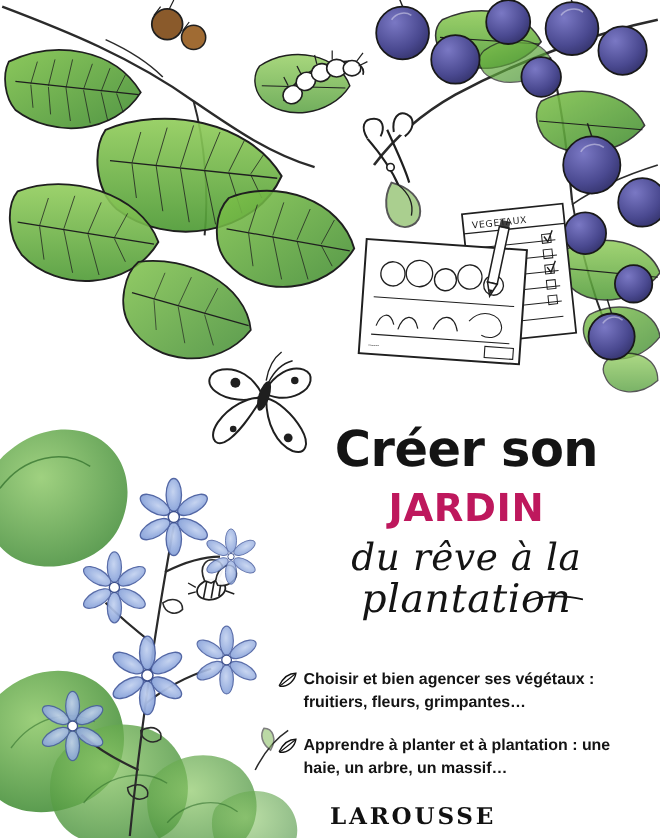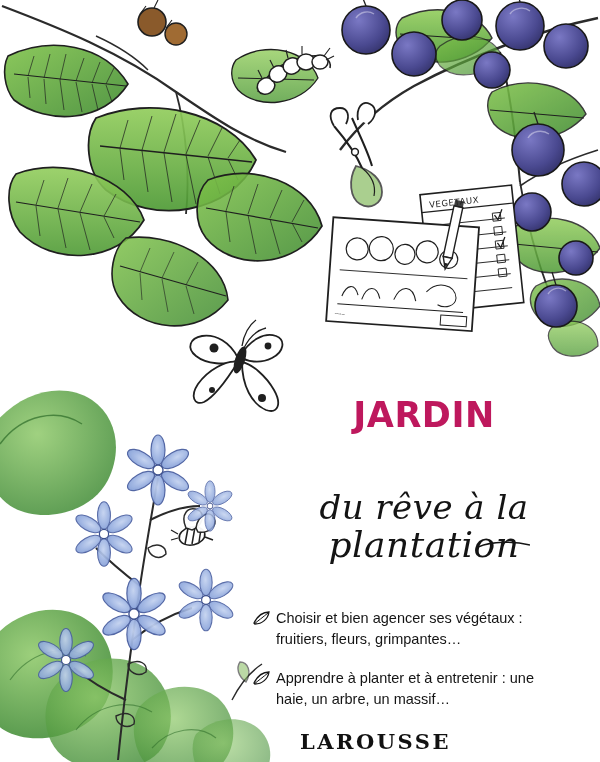"Créer son" div.title-line1 { html: none -> <div>Créer son</div> }
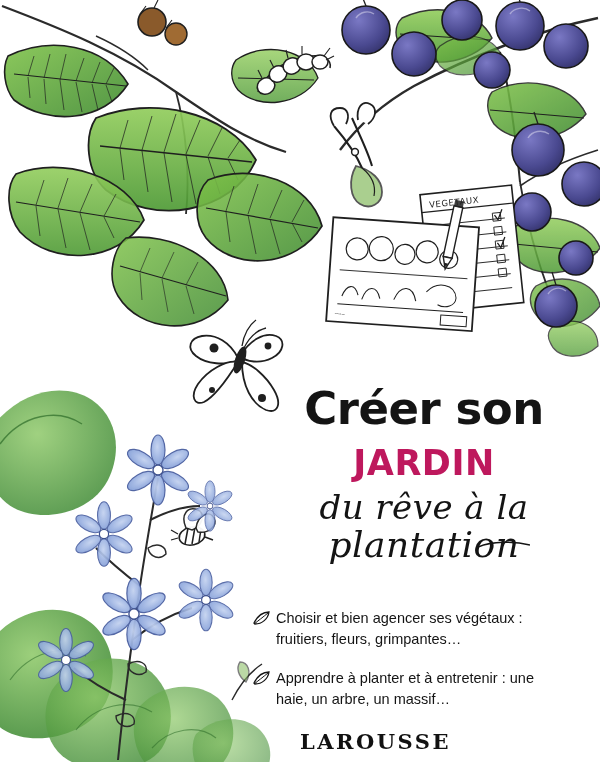"Choisir et bien agencer ses" .bullet { font-weight: none -> bold }
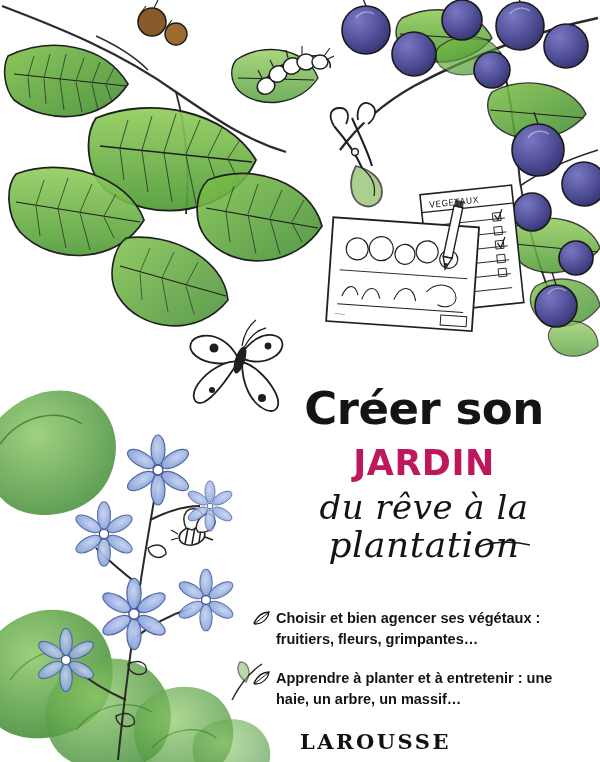"Apprendre à planter et à" div.bullet-text { text: entretenir -> plantation }
